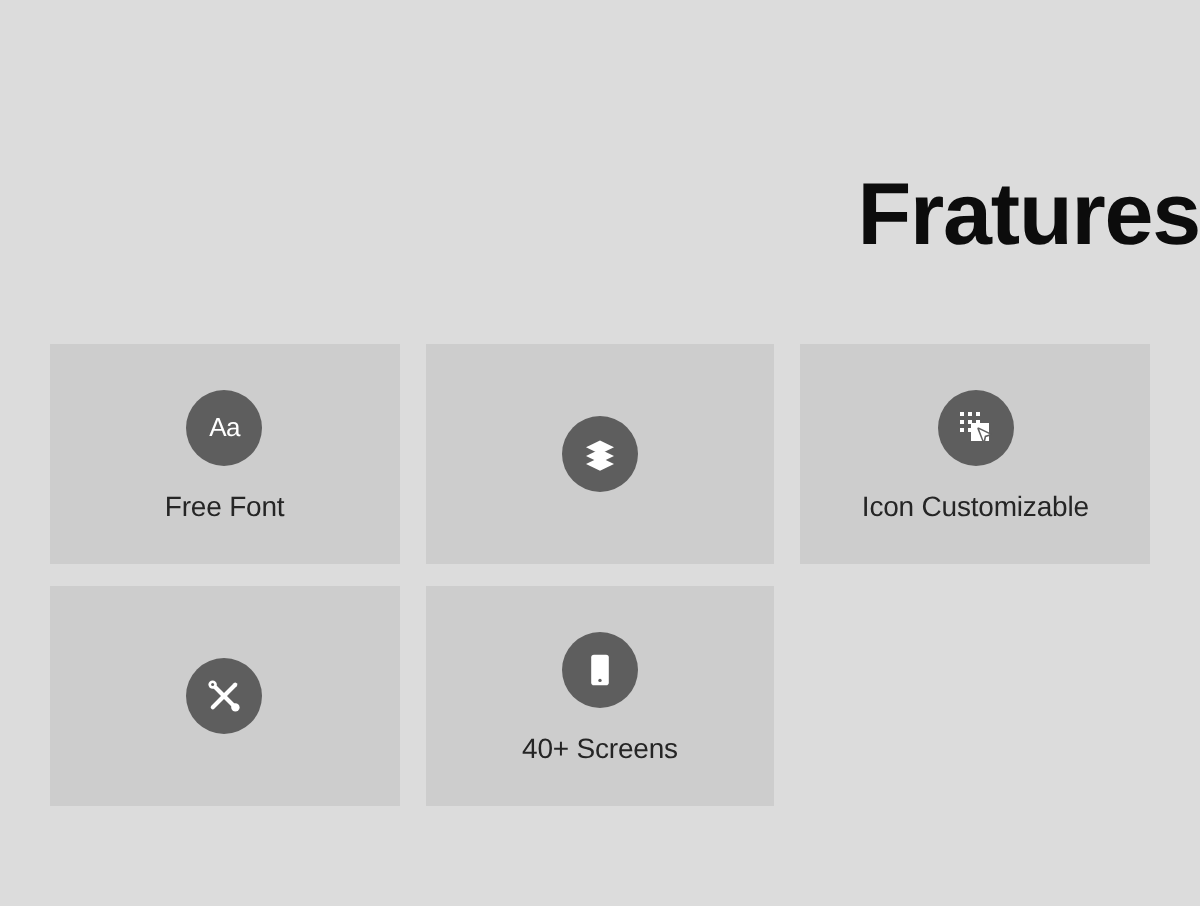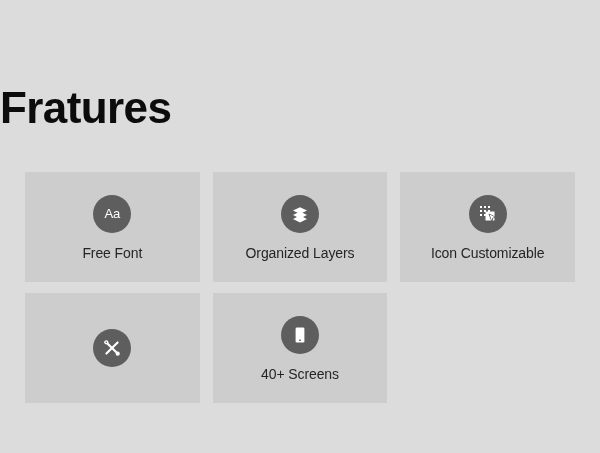"Fratures" .page-title { text-align: left -> right }
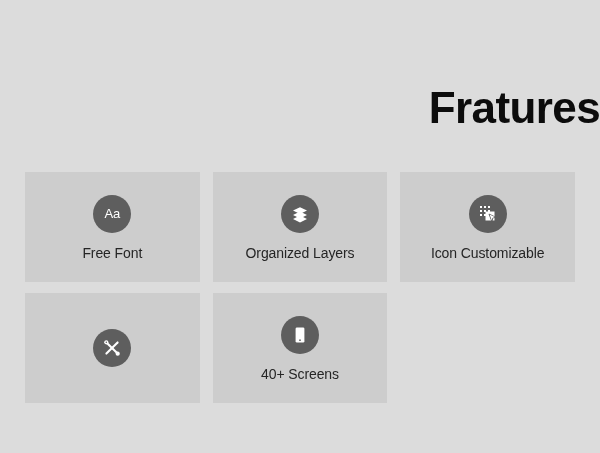"Organized Layers" span.feature-label { html: <span>Organized Layers</span> -> none }
